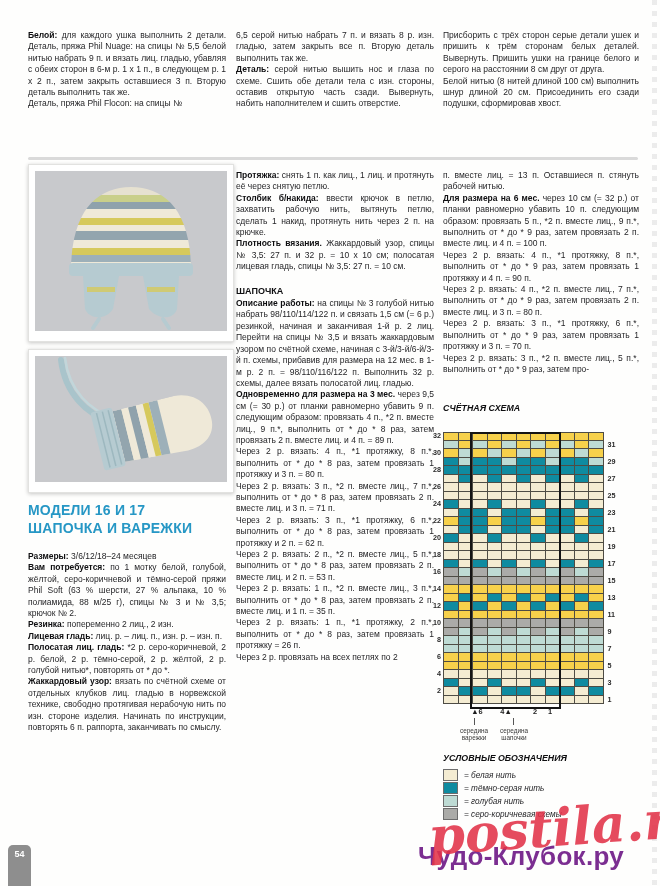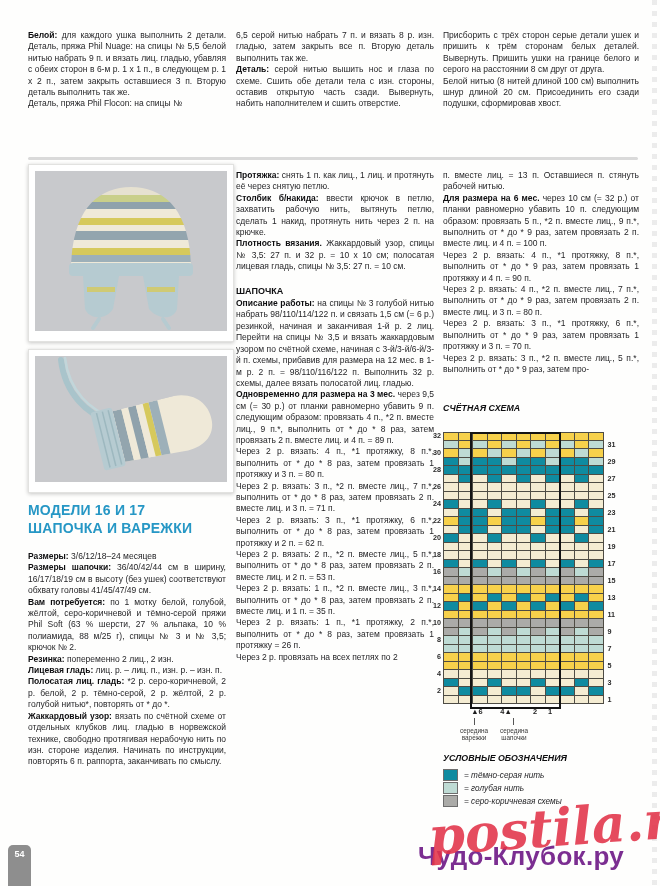"Размеры шапочки: 36/40/42/44 см в" p { html: <p><b>Размеры шапочки: </b>36/40/42/44 см в ширину, 16/17/18/19 см в высоту (без ушек) соответствуют обхвату головы 41/45/47/49 см.</p> -> none }
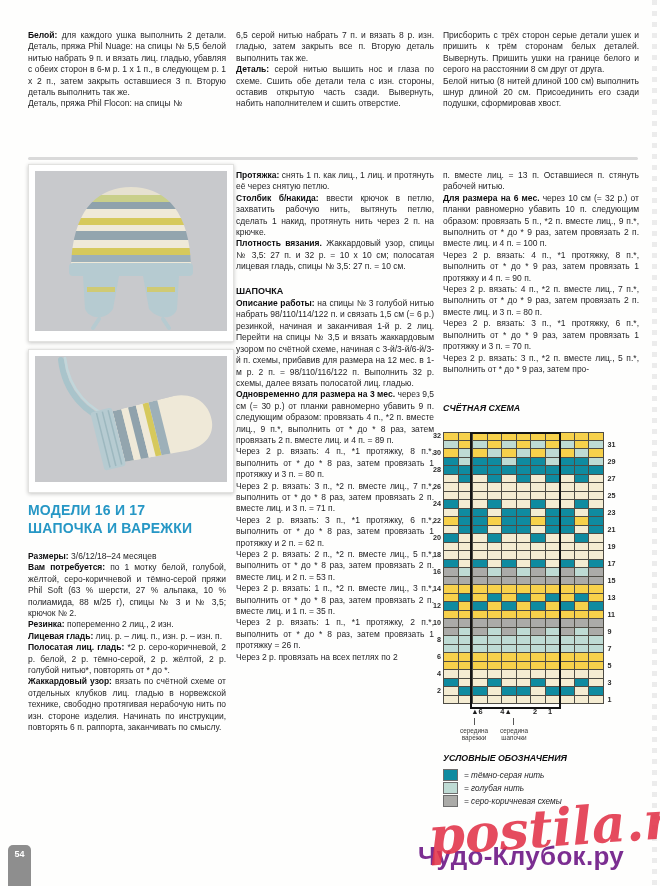"= белая нить" div.leg-item { html: none -> <div> <span></span> <span>= белая нить</span> </div> }
